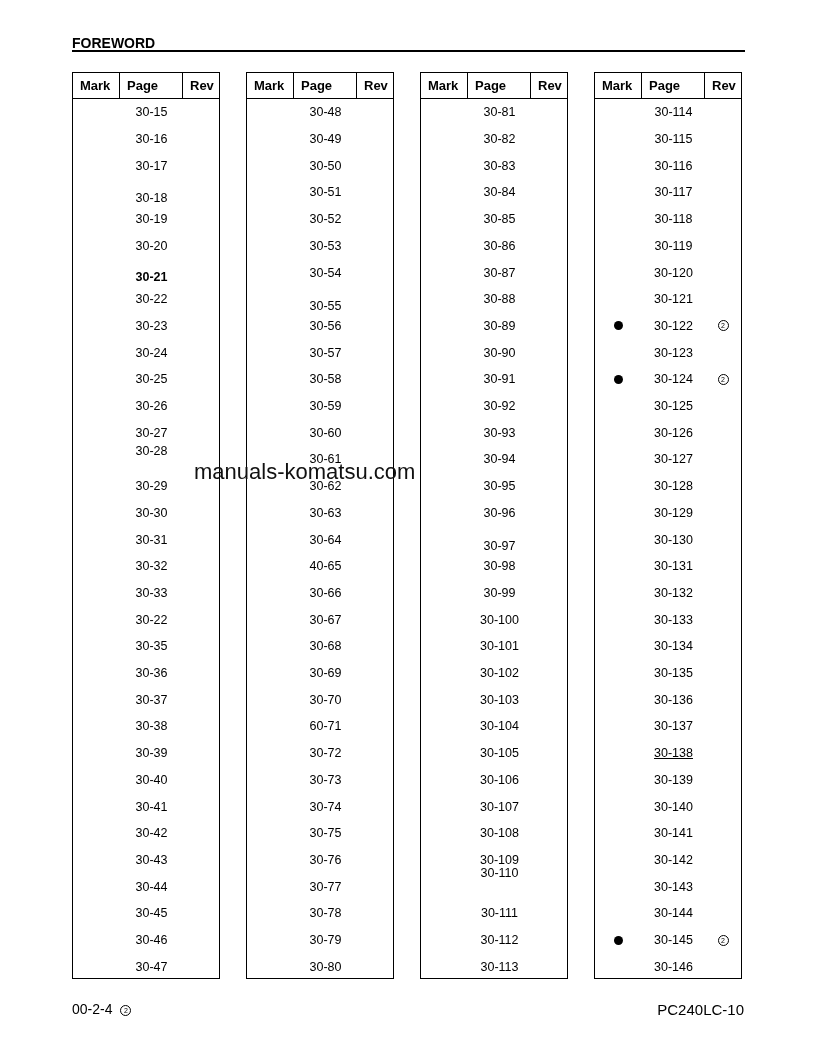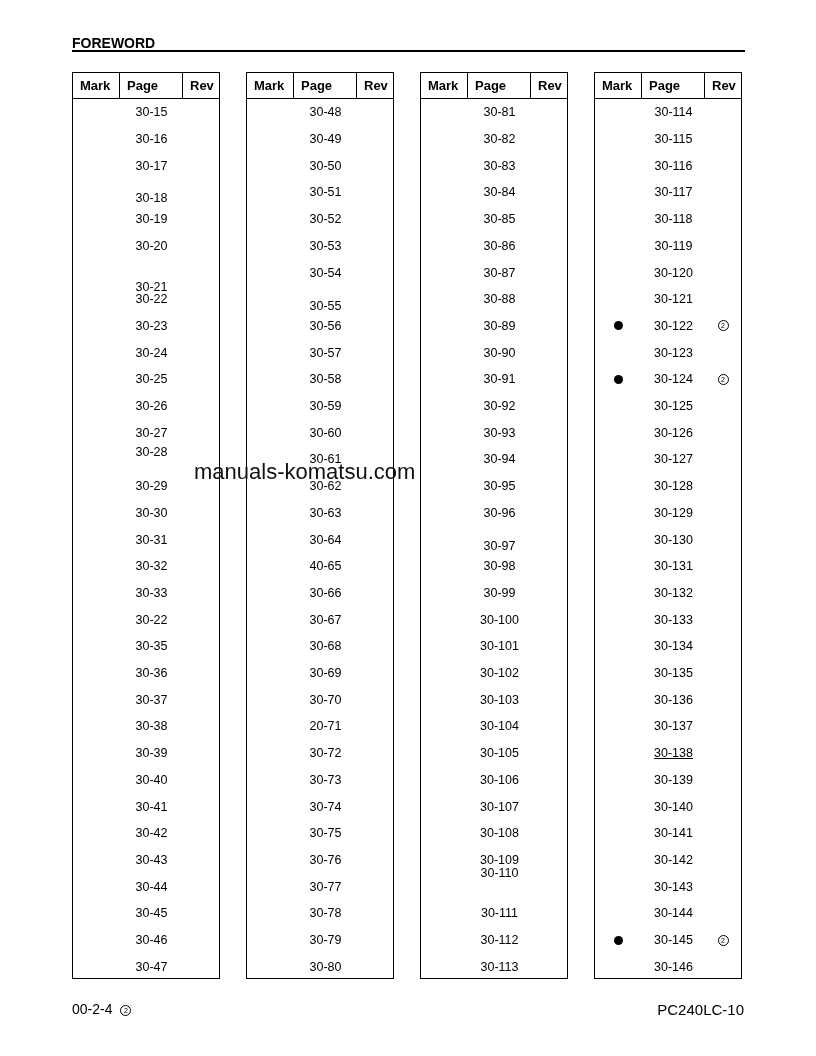"30-21" div.row { font-weight: none -> bold; top: 175px -> 165px }
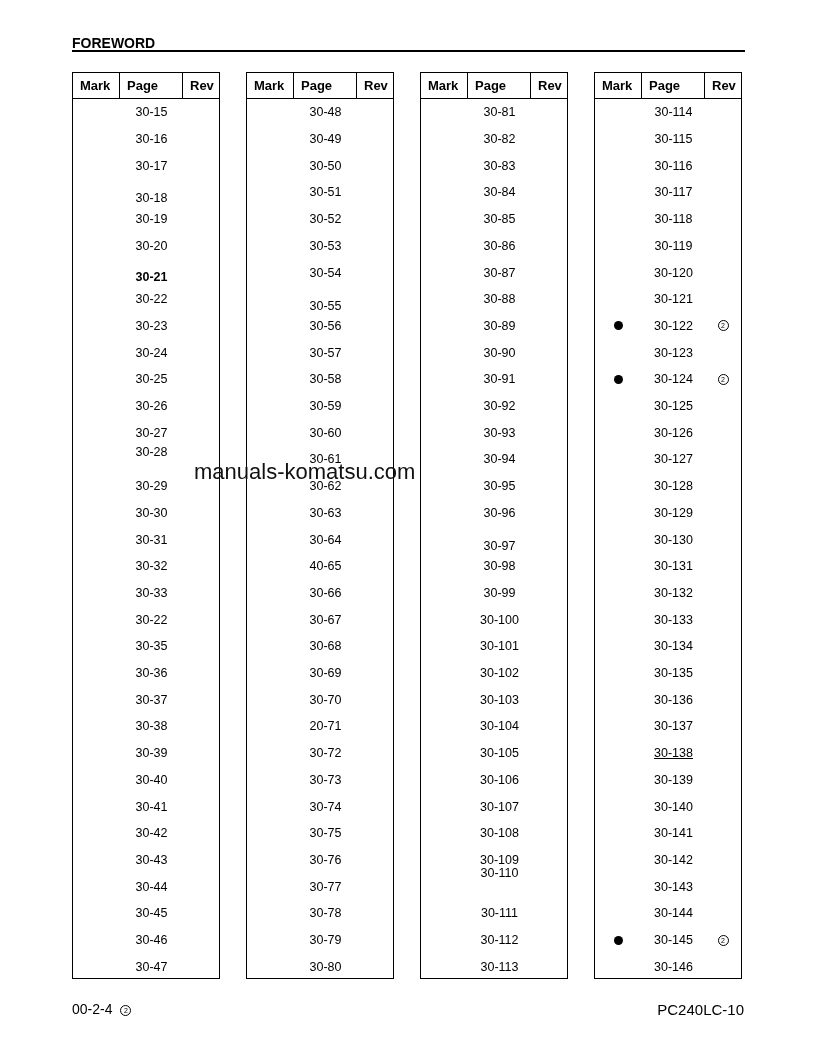"30-28" div.row { align-items: none -> flex-end; top: 340px -> 332px }
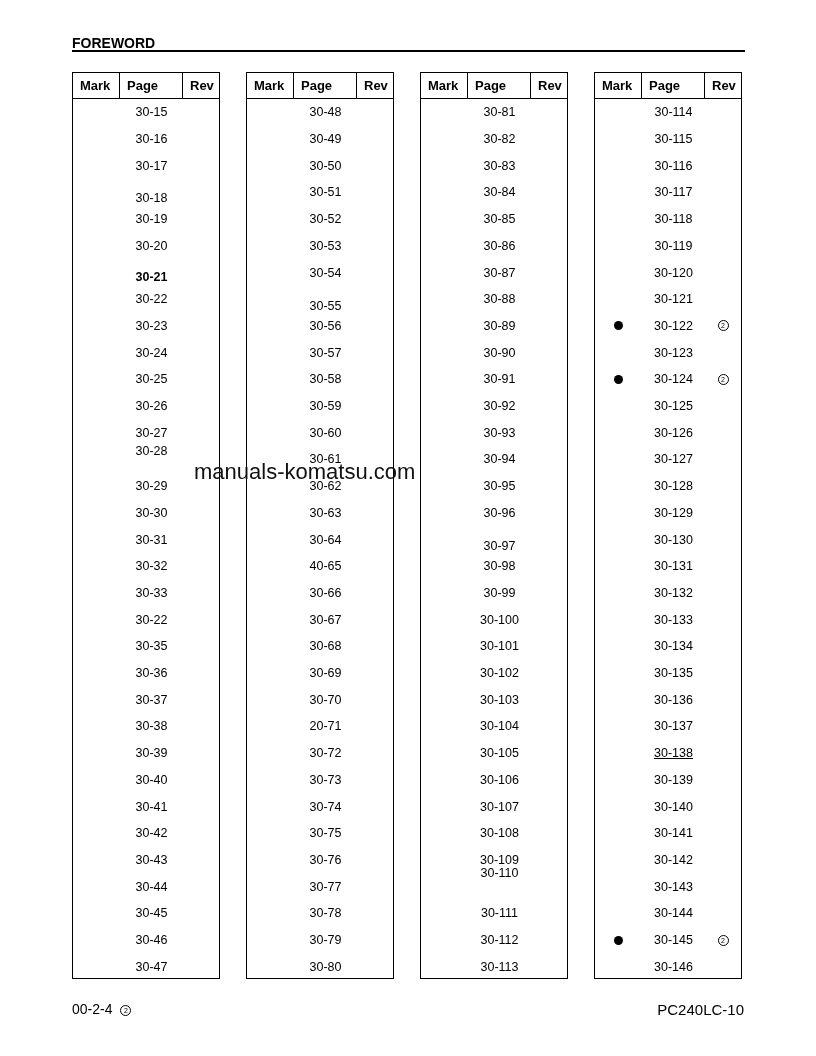"20-71" span.p { text: 20-71 -> 60-71 }
